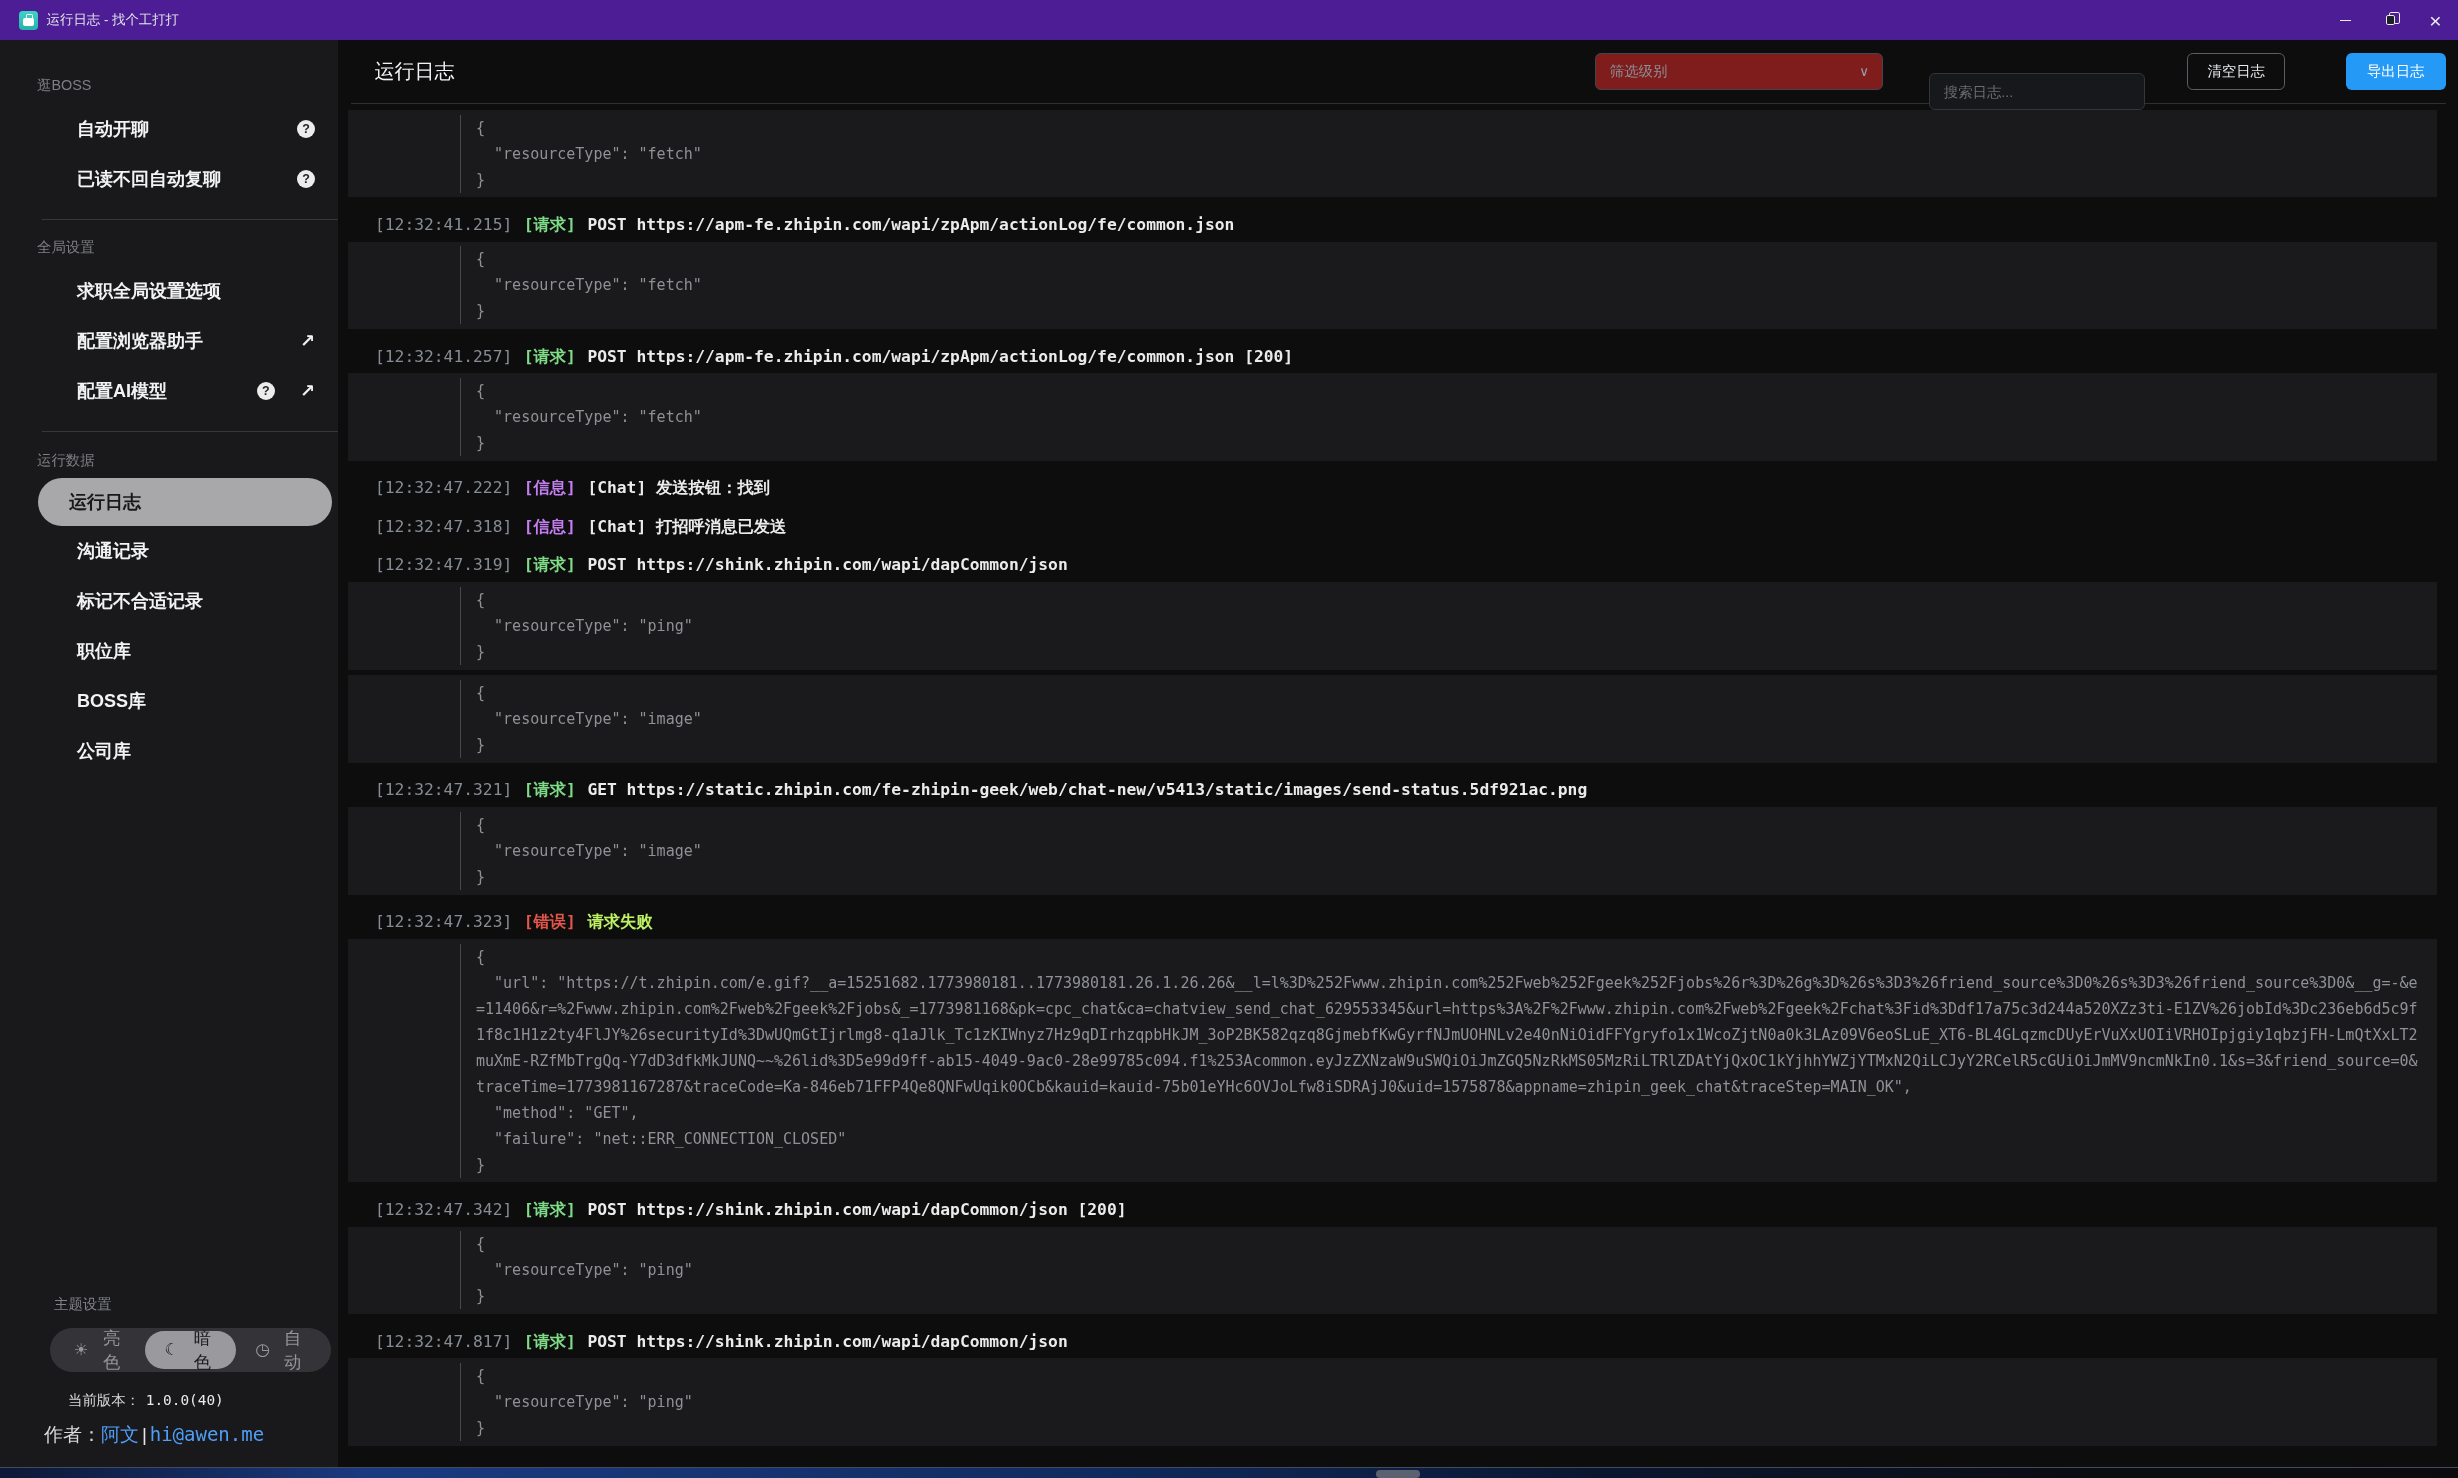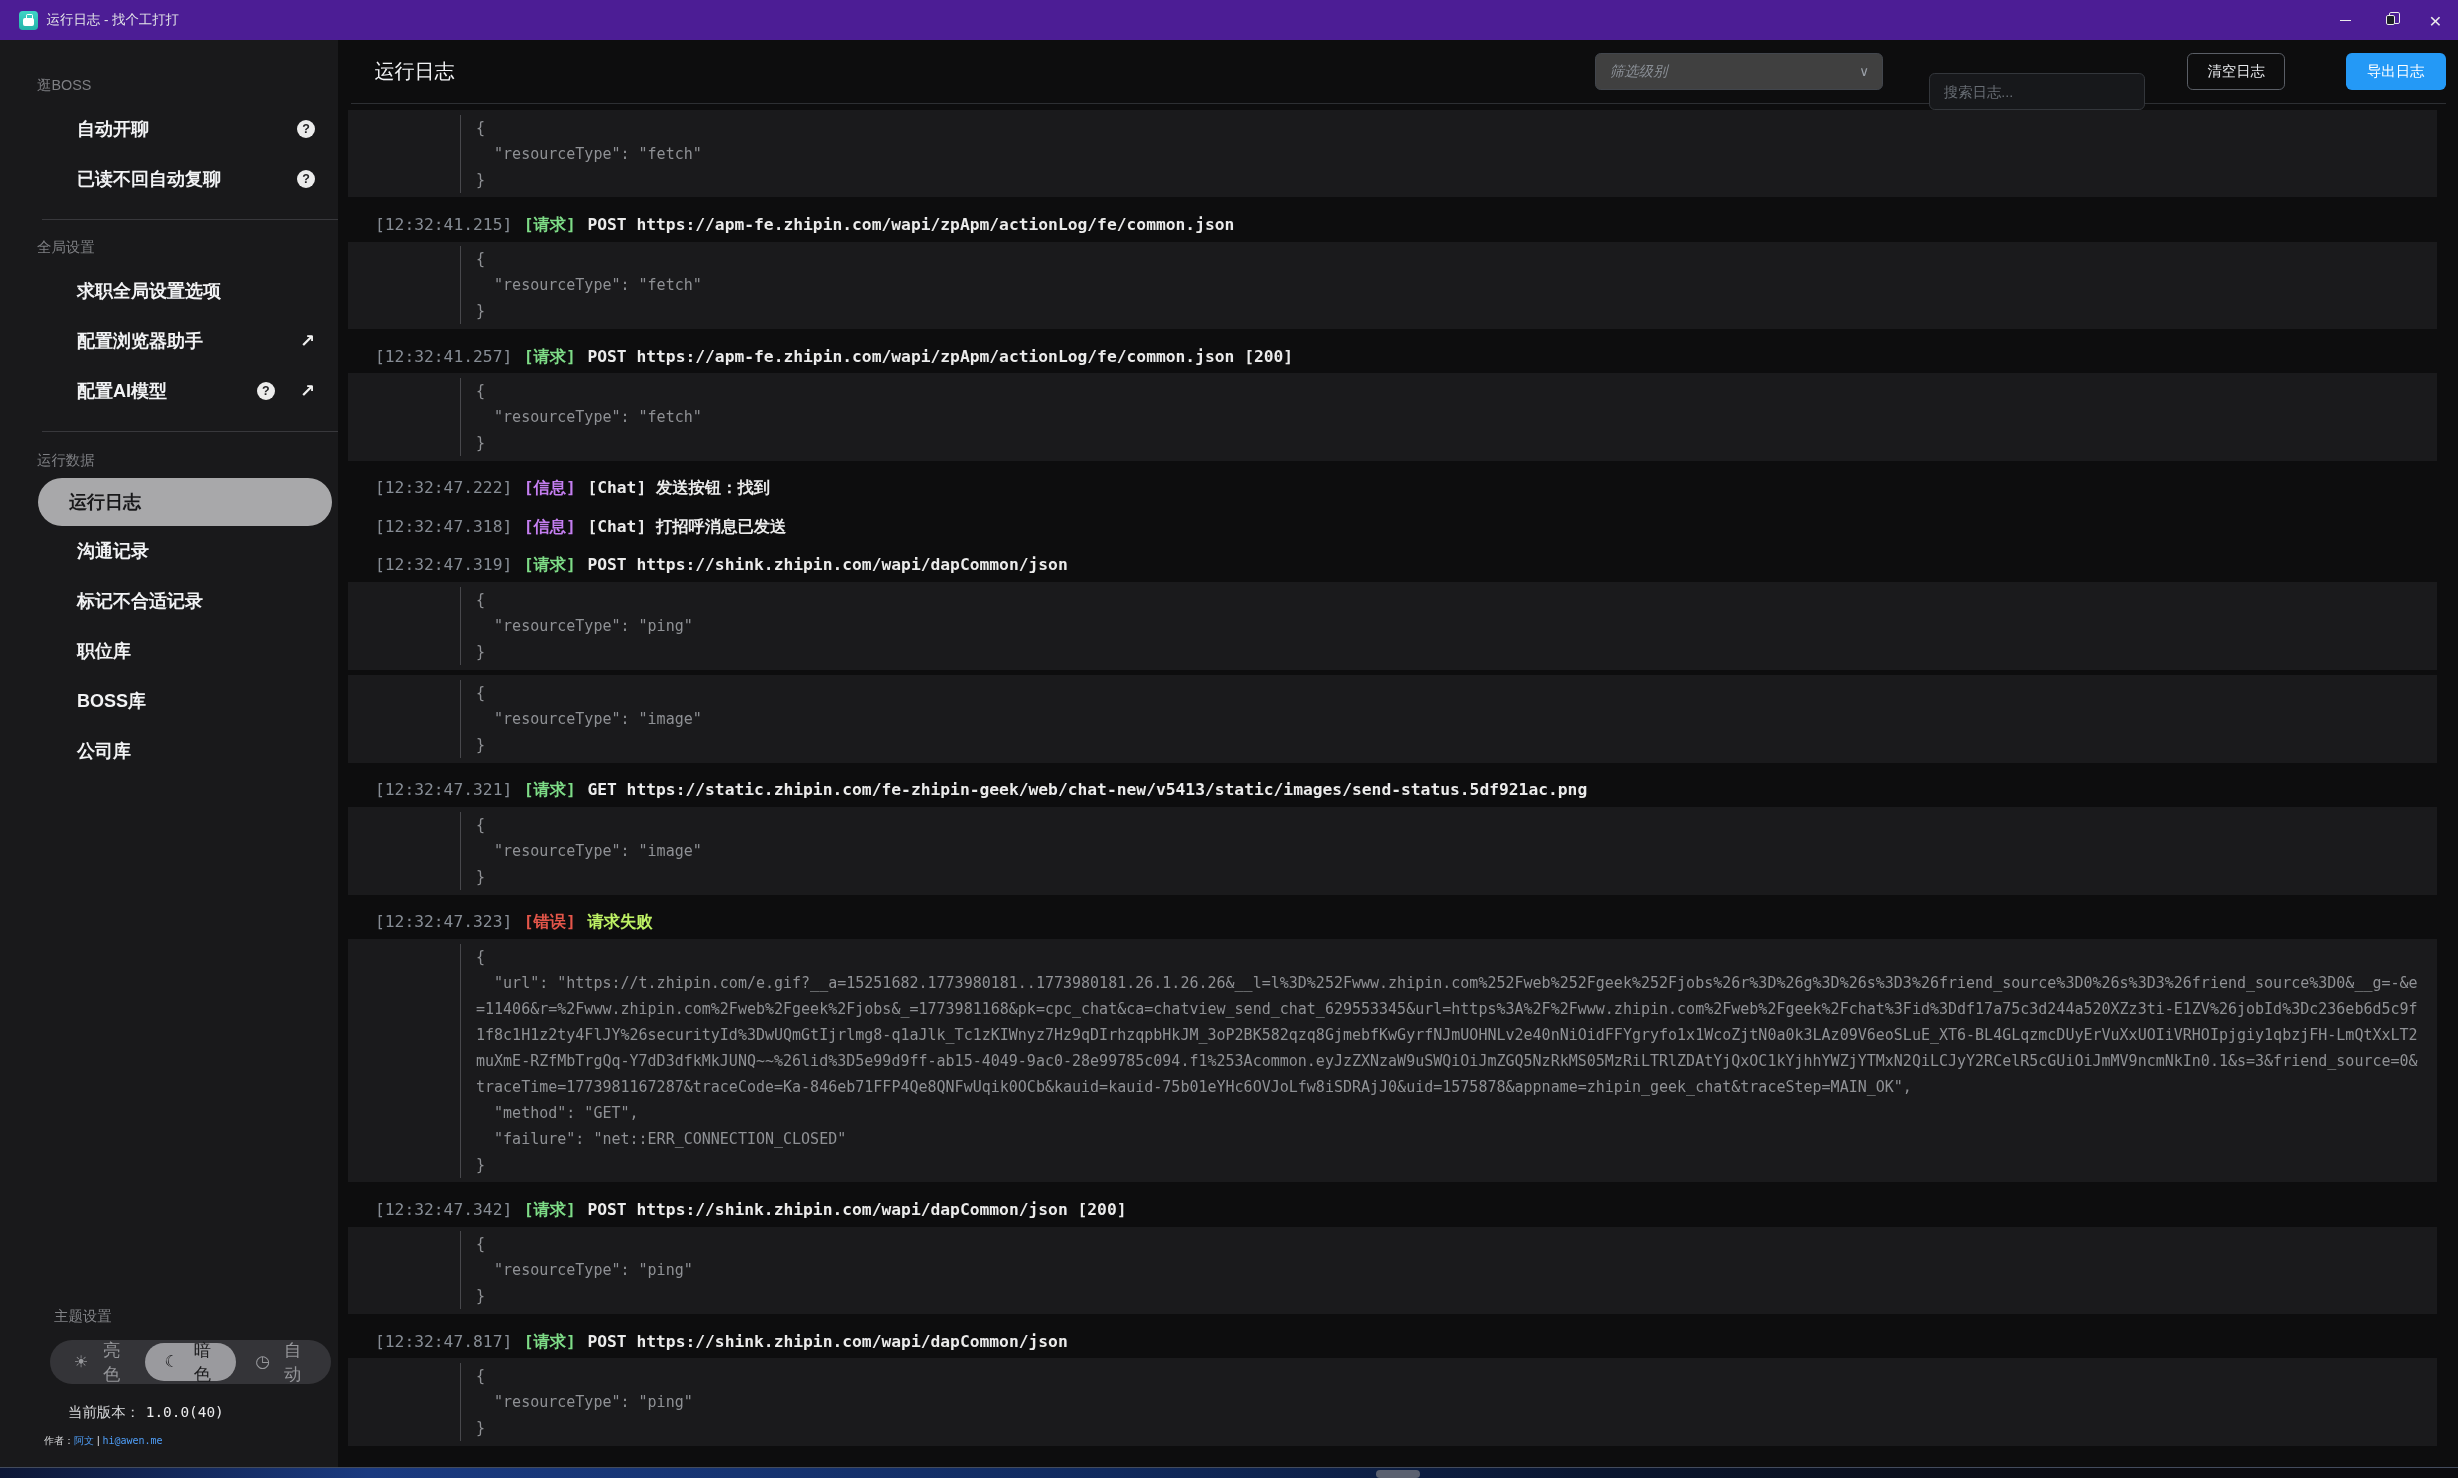"筛选级别" .filter-select { background: #404040 -> #7f1d1d; font-style: italic -> none }
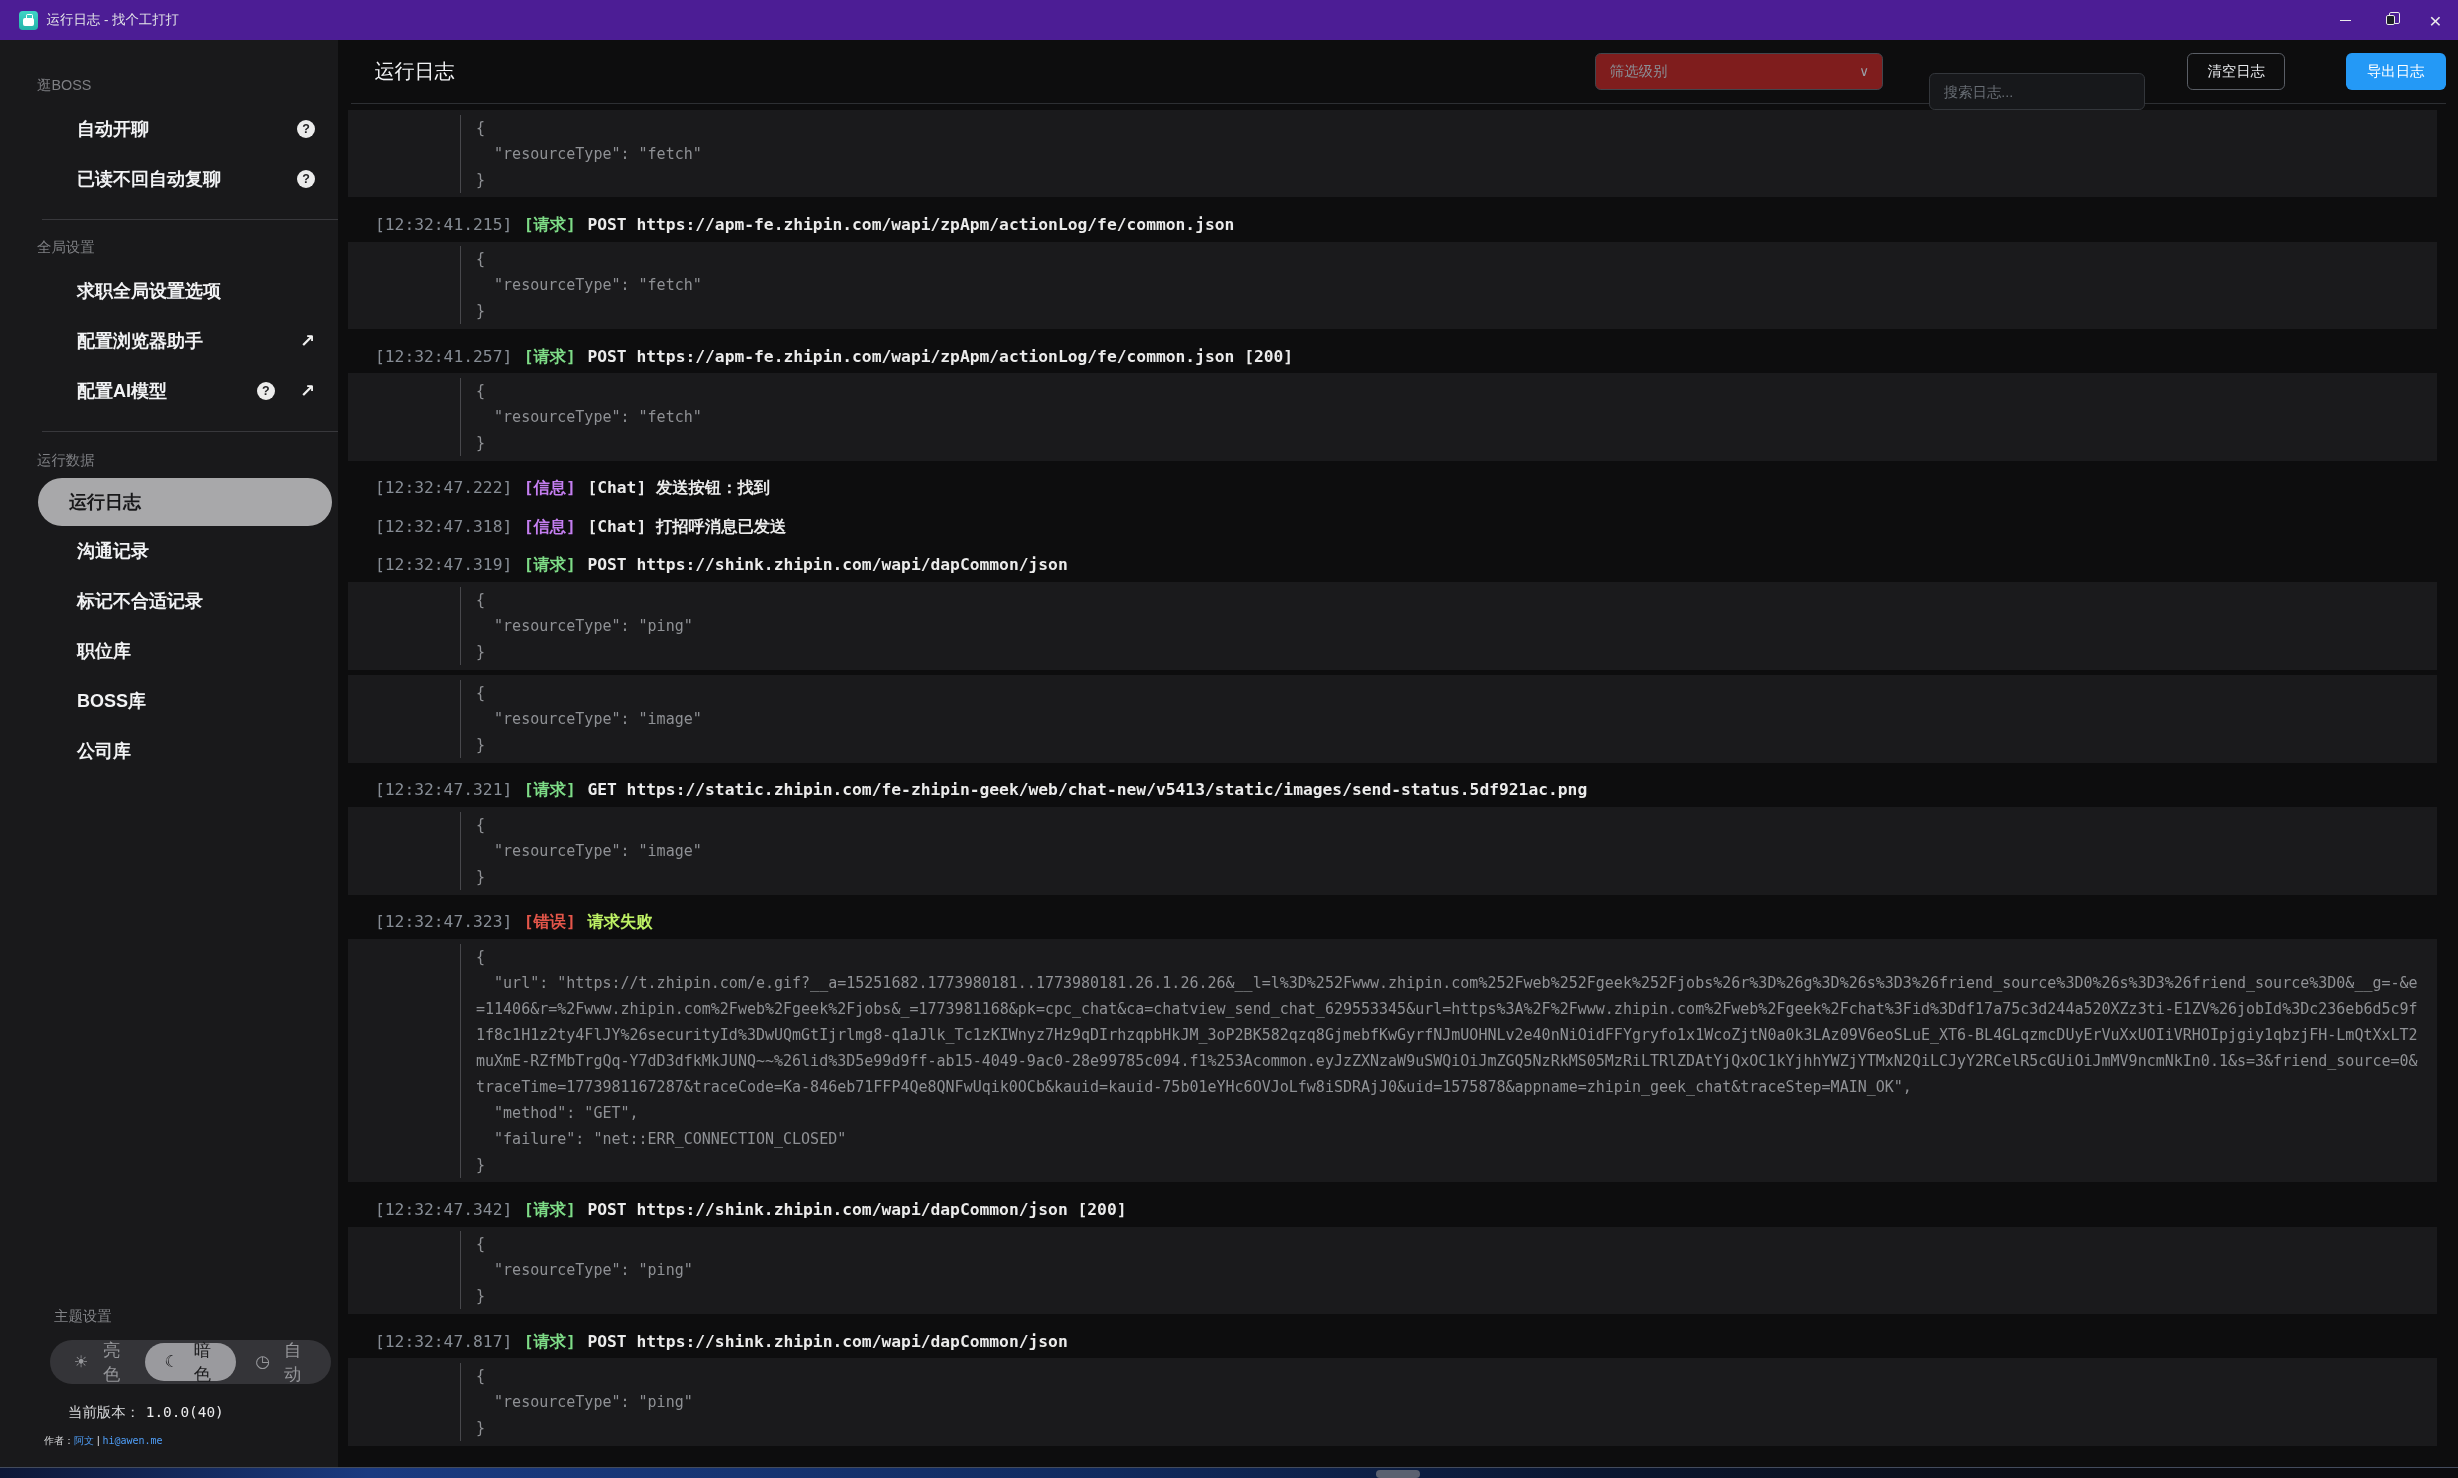"作者：阿文 | hi@awen.me" .author-line { font-size: 10px -> 19px }
